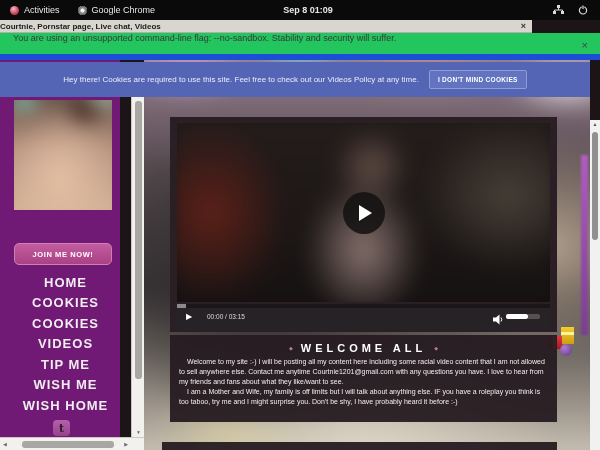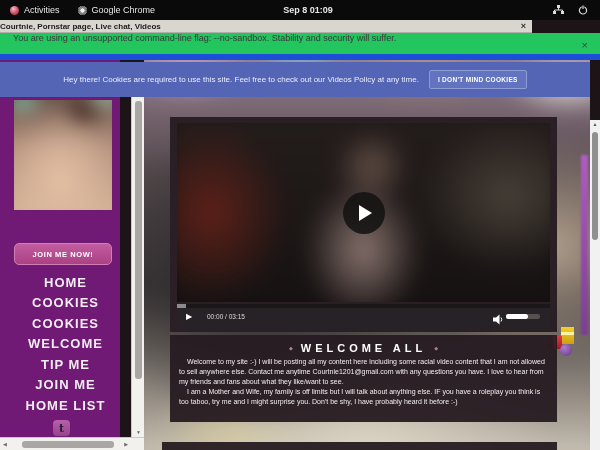"WELCOME" div.side-item { text: WELCOME -> VIDEOS }
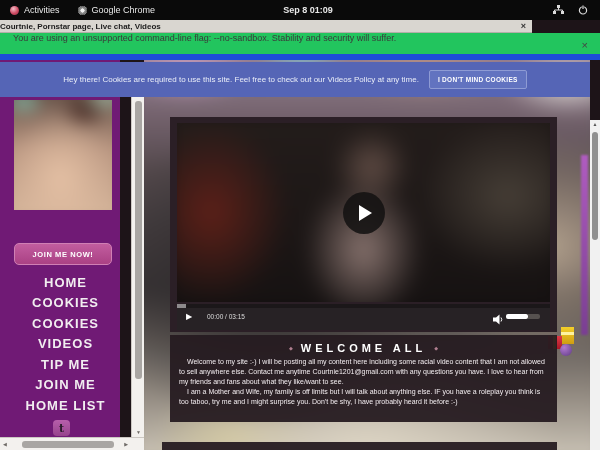"JOIN ME" div.side-item { text: JOIN -> WISH }
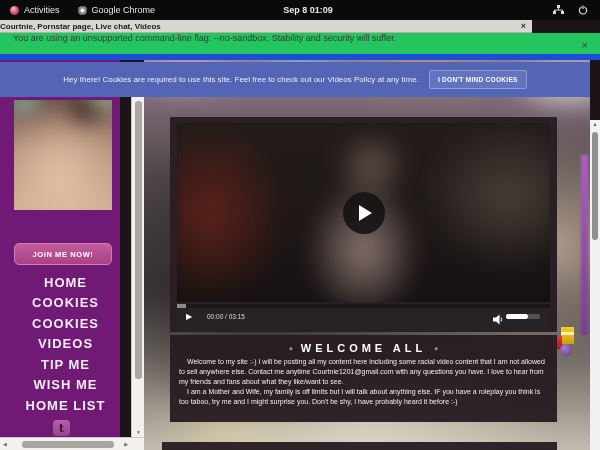"HOME LIST" div.side-item { text: HOME LIST -> WISH HOME }
